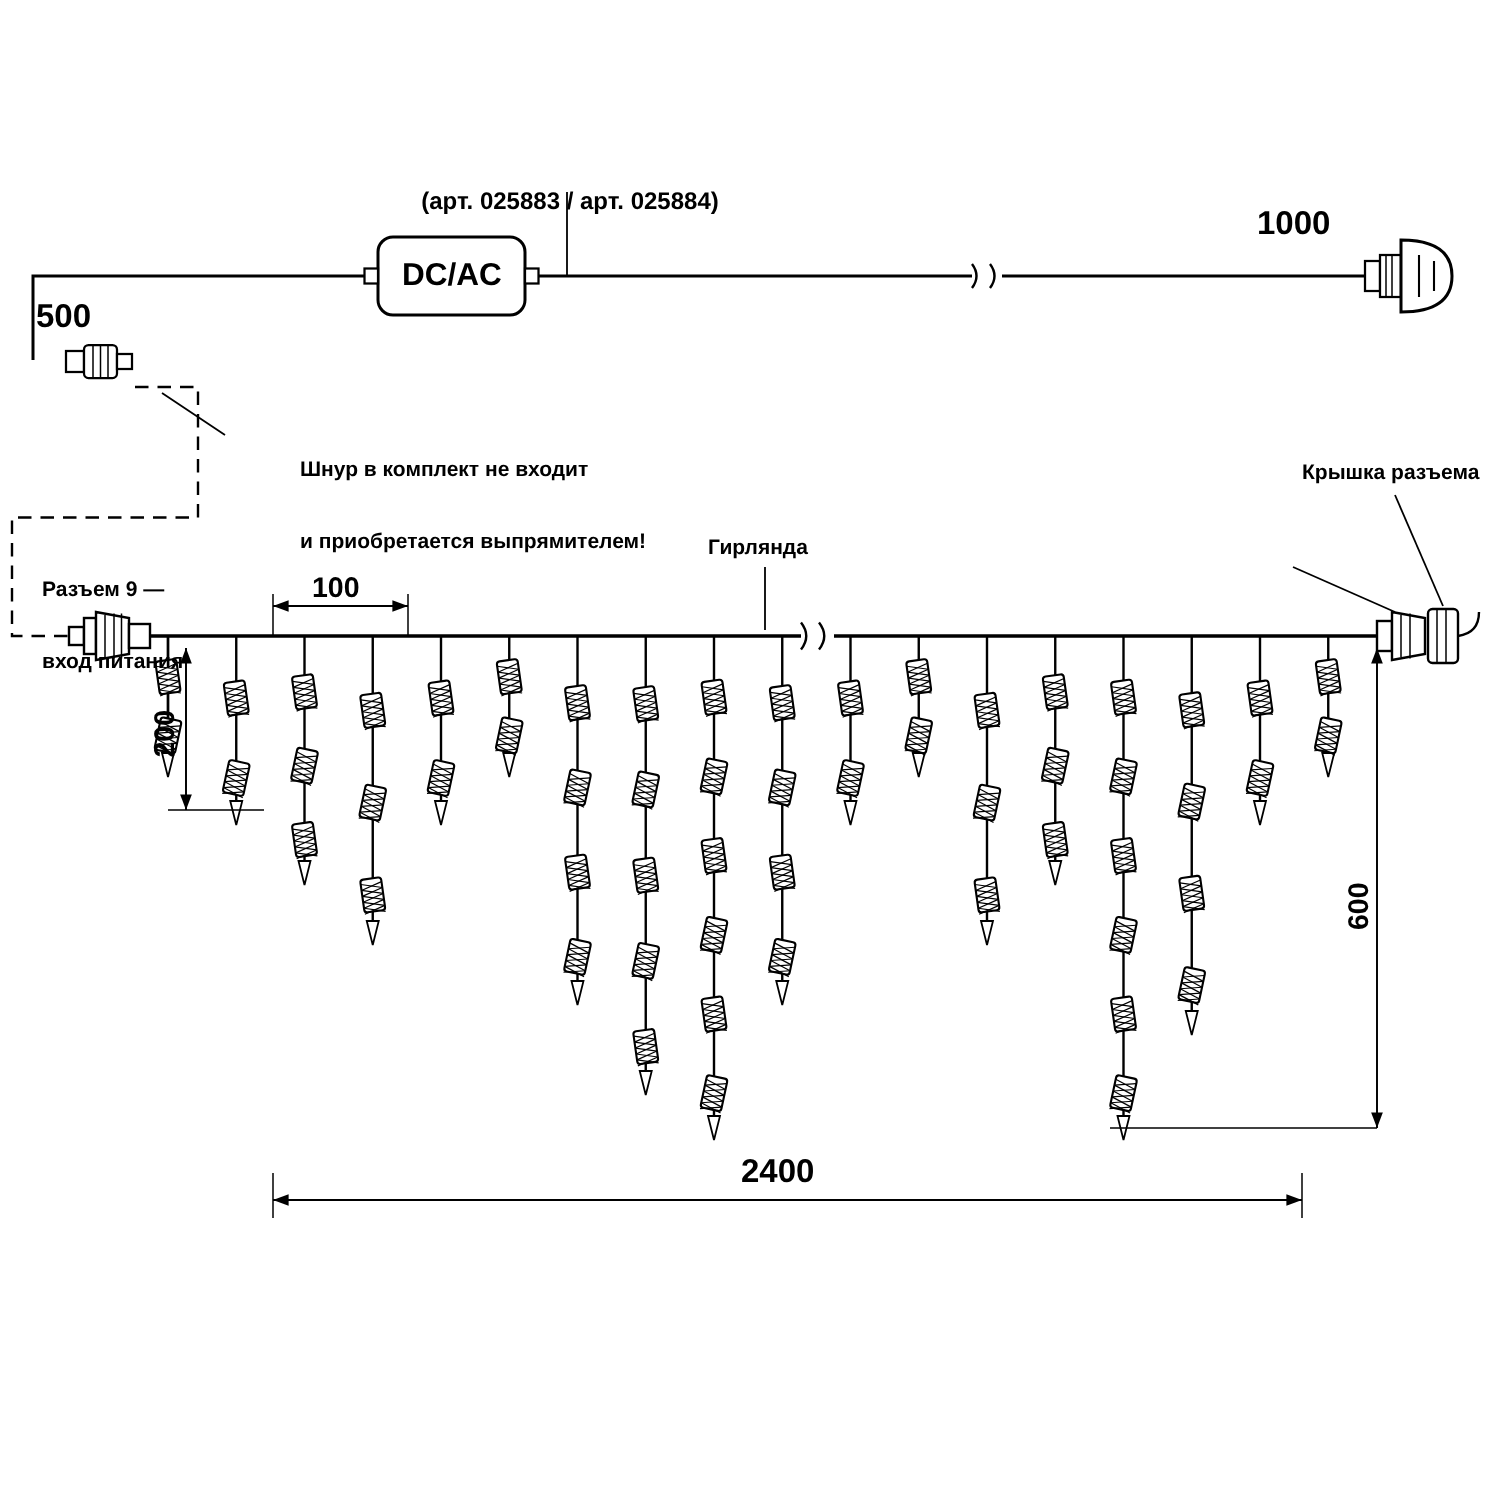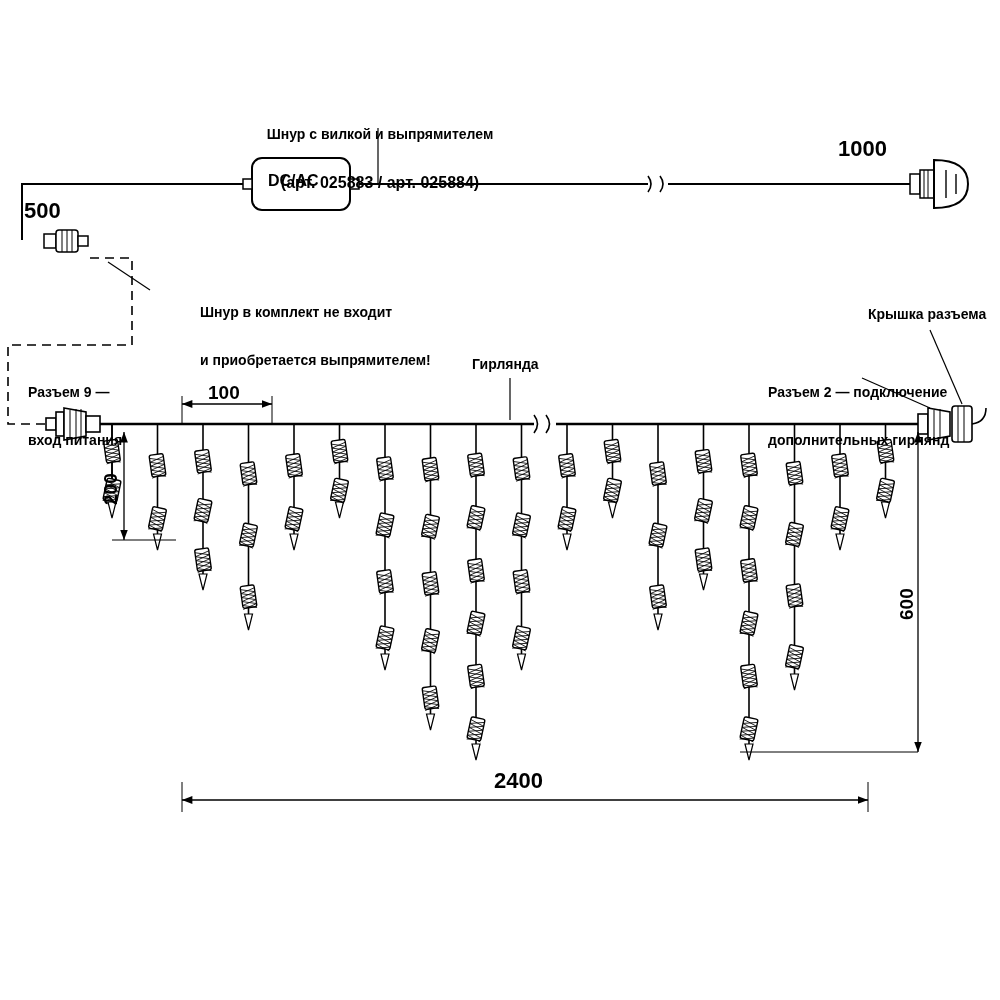"Шнур с вилкой и выпрямителем" div { html: <div>Шнур с вилкой и выпрямителем</div> -> none }
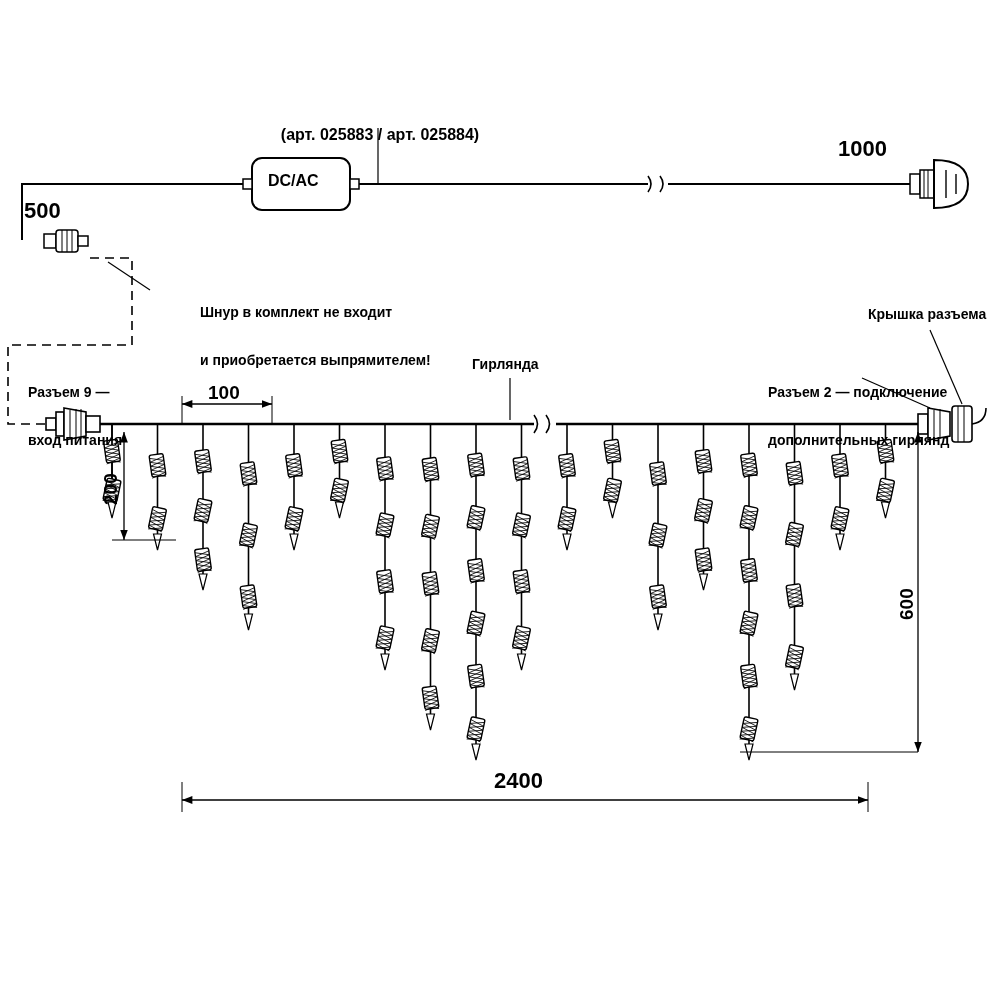"DC/AC" div.lbl { font-size: 16px -> 21px }
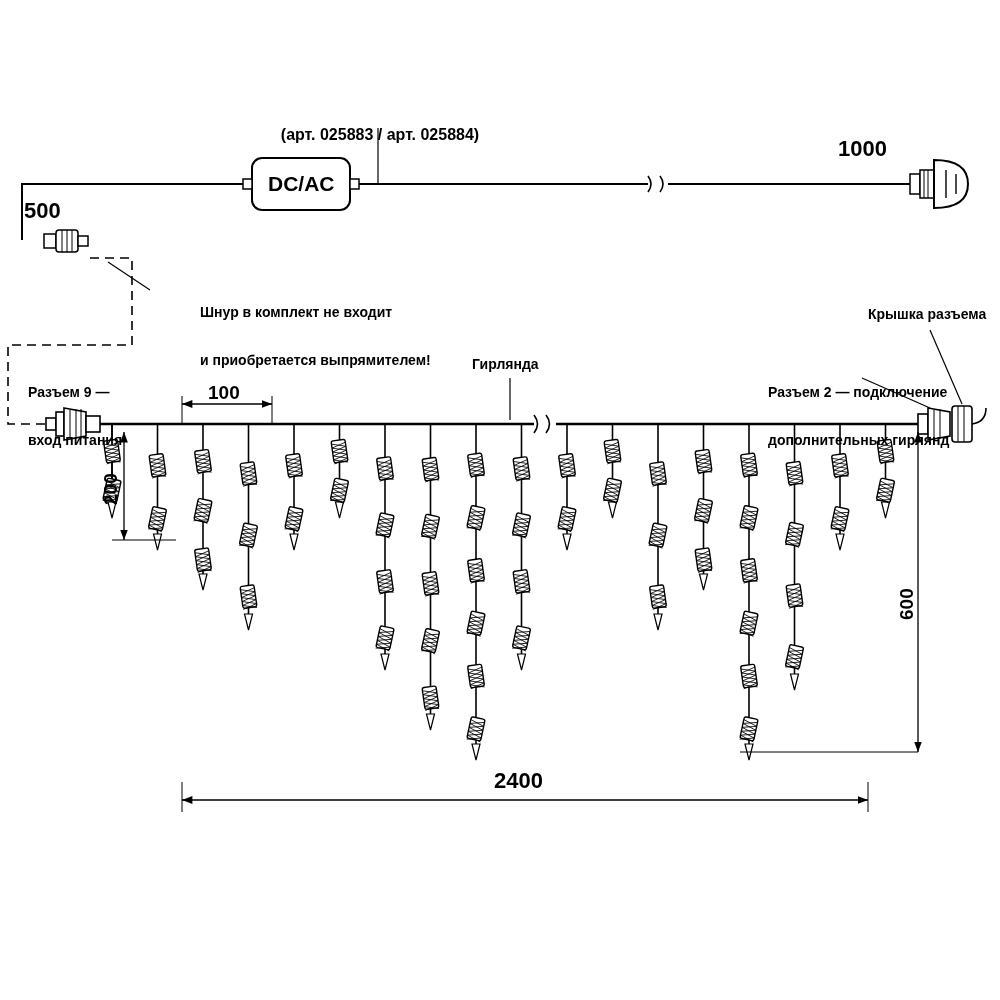"Разъем 2 — подключение" div.lbl { html: <div> <div>Разъем 2 — подключение</div> <div>дополнительных гирлянд</div> </div> -> none }
